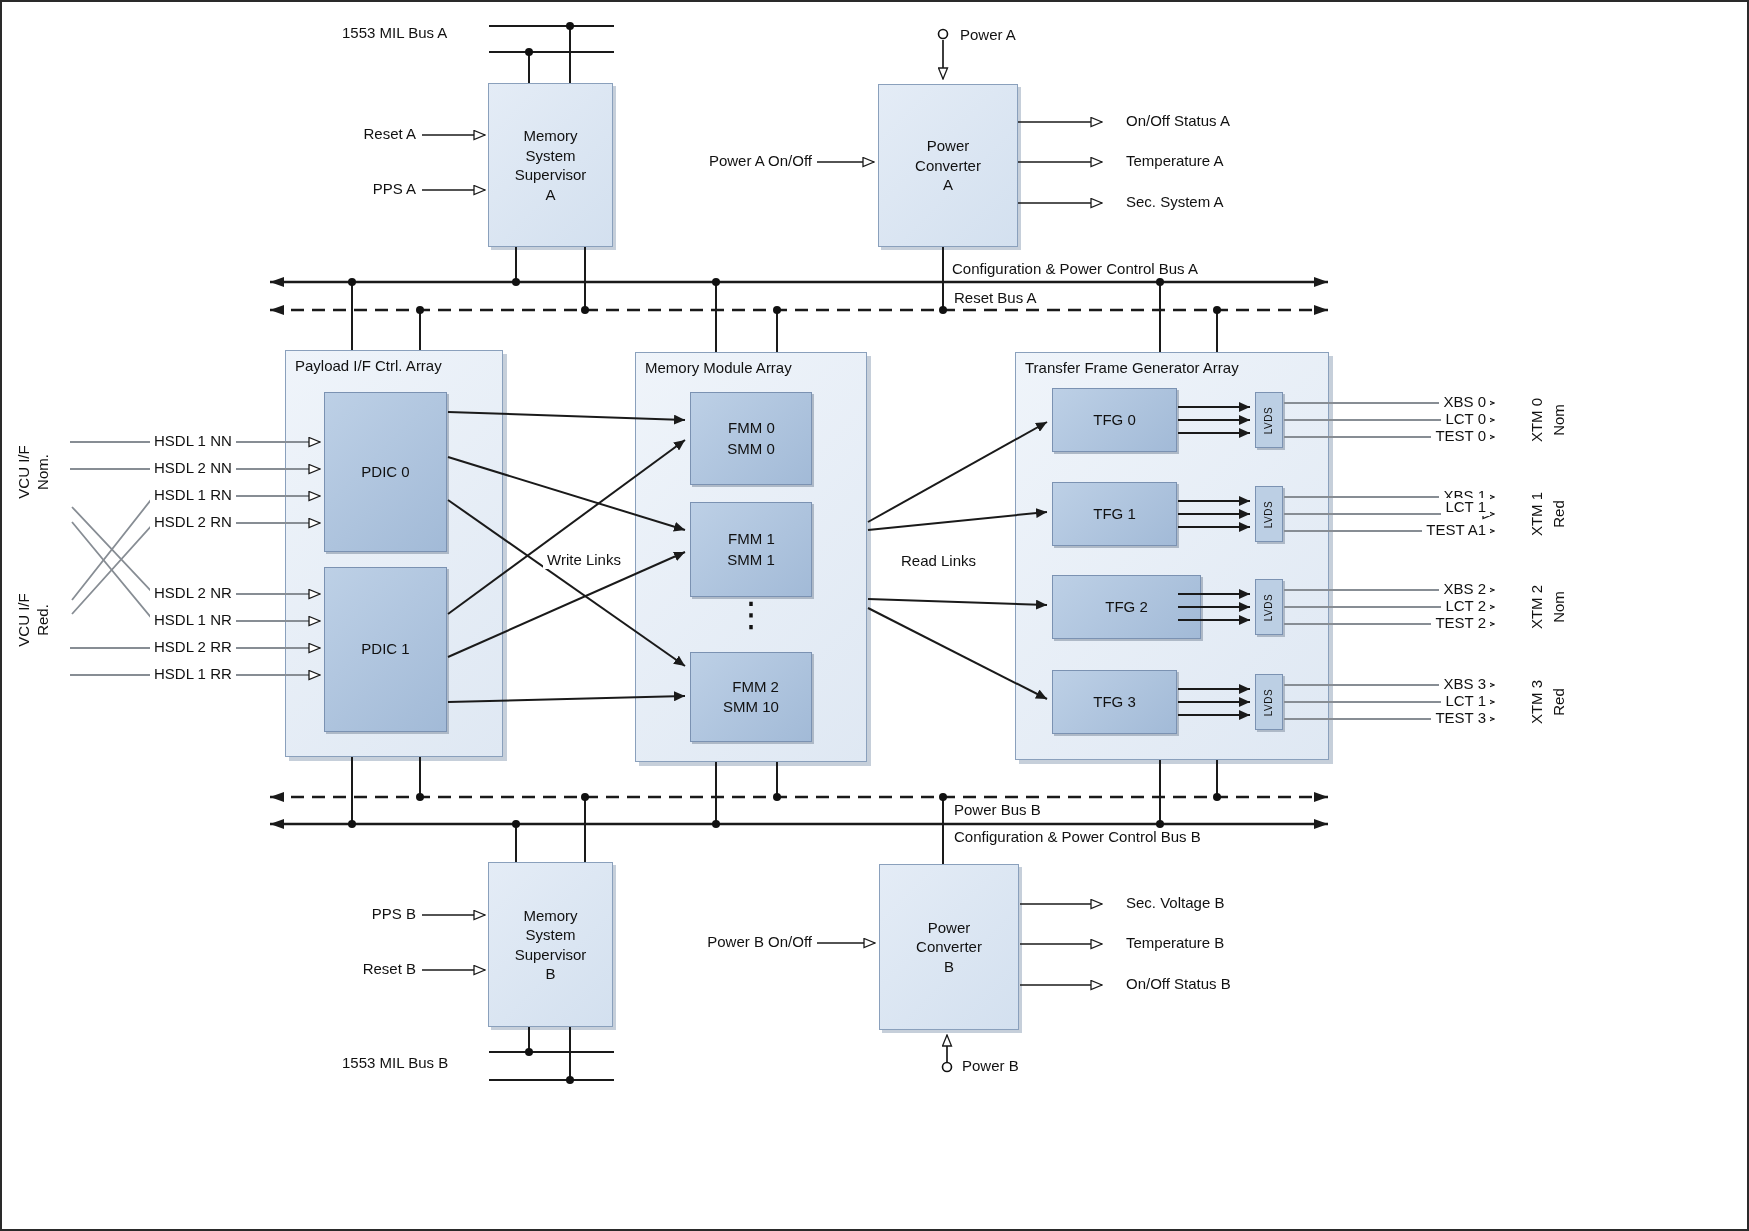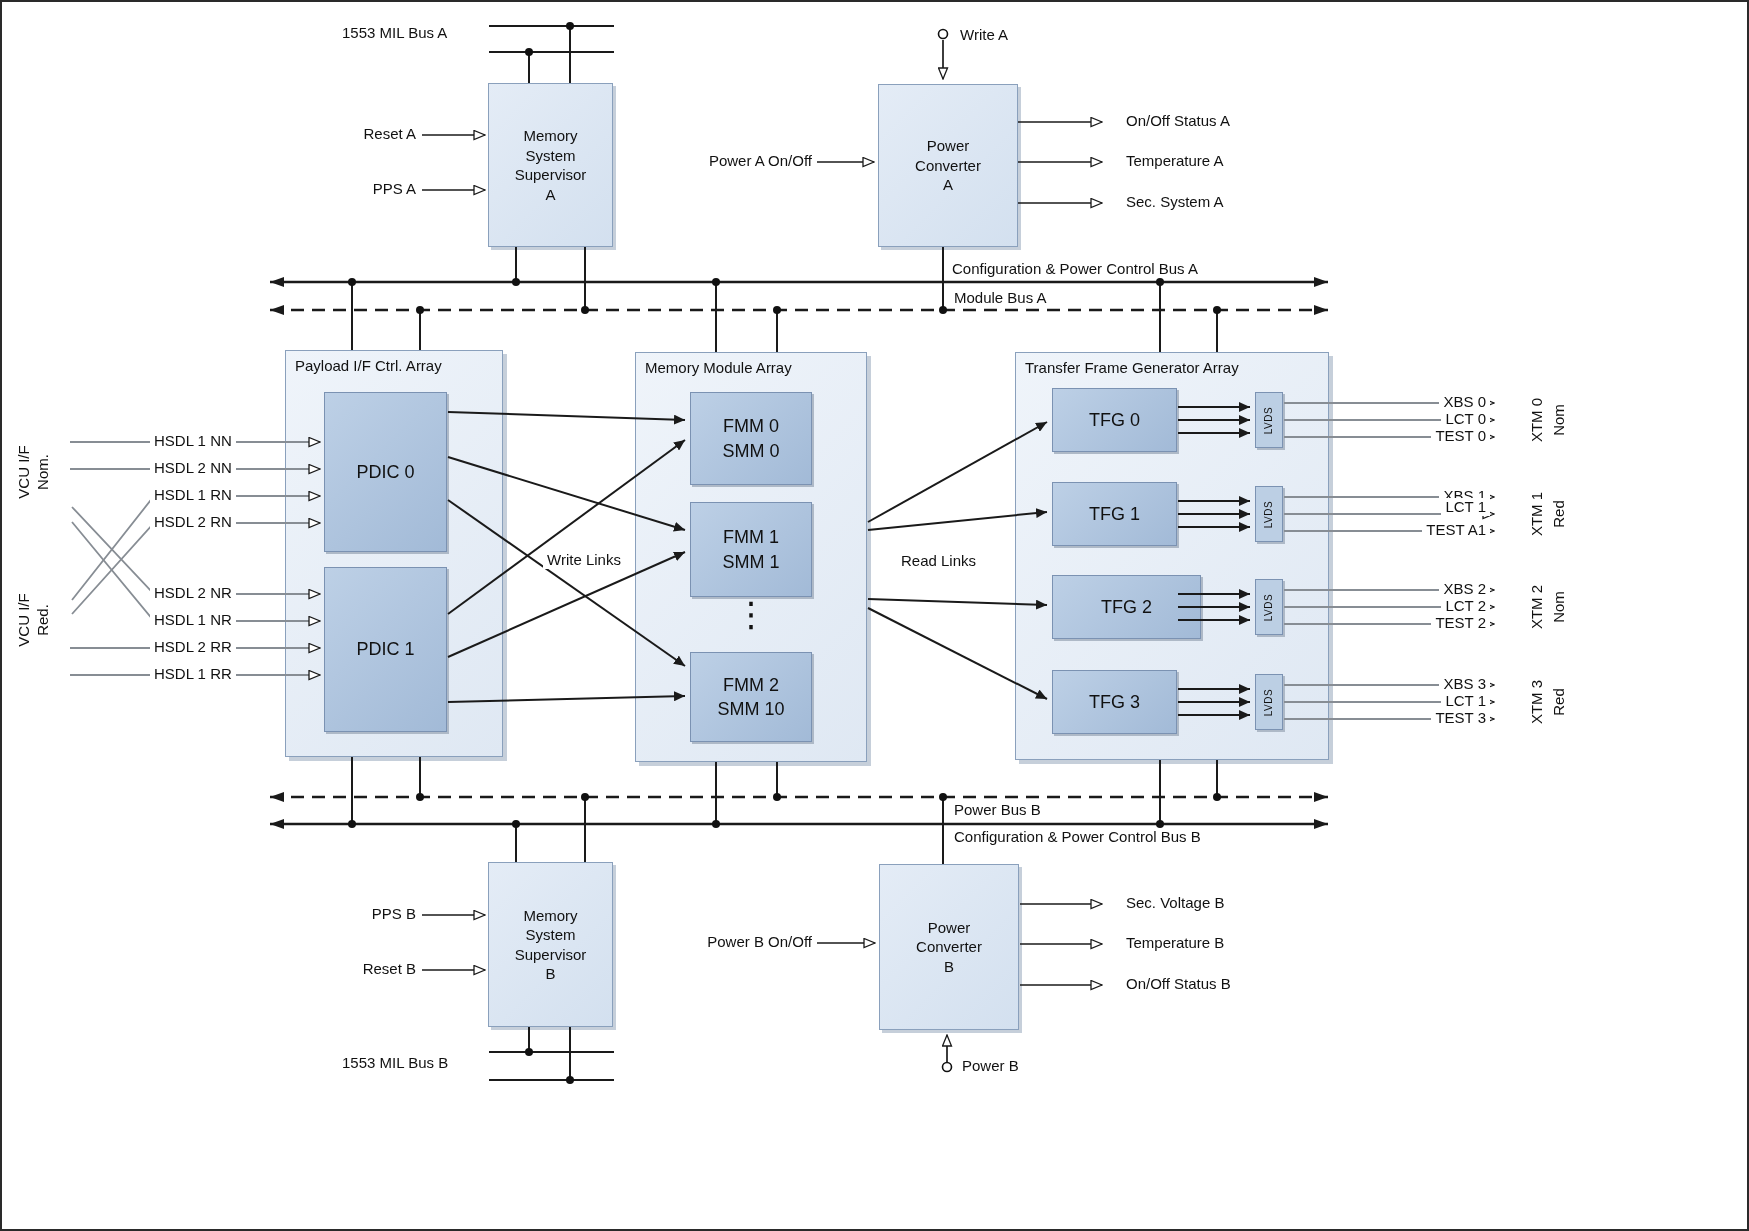"Write A" div.lbl { text: Write -> Power }
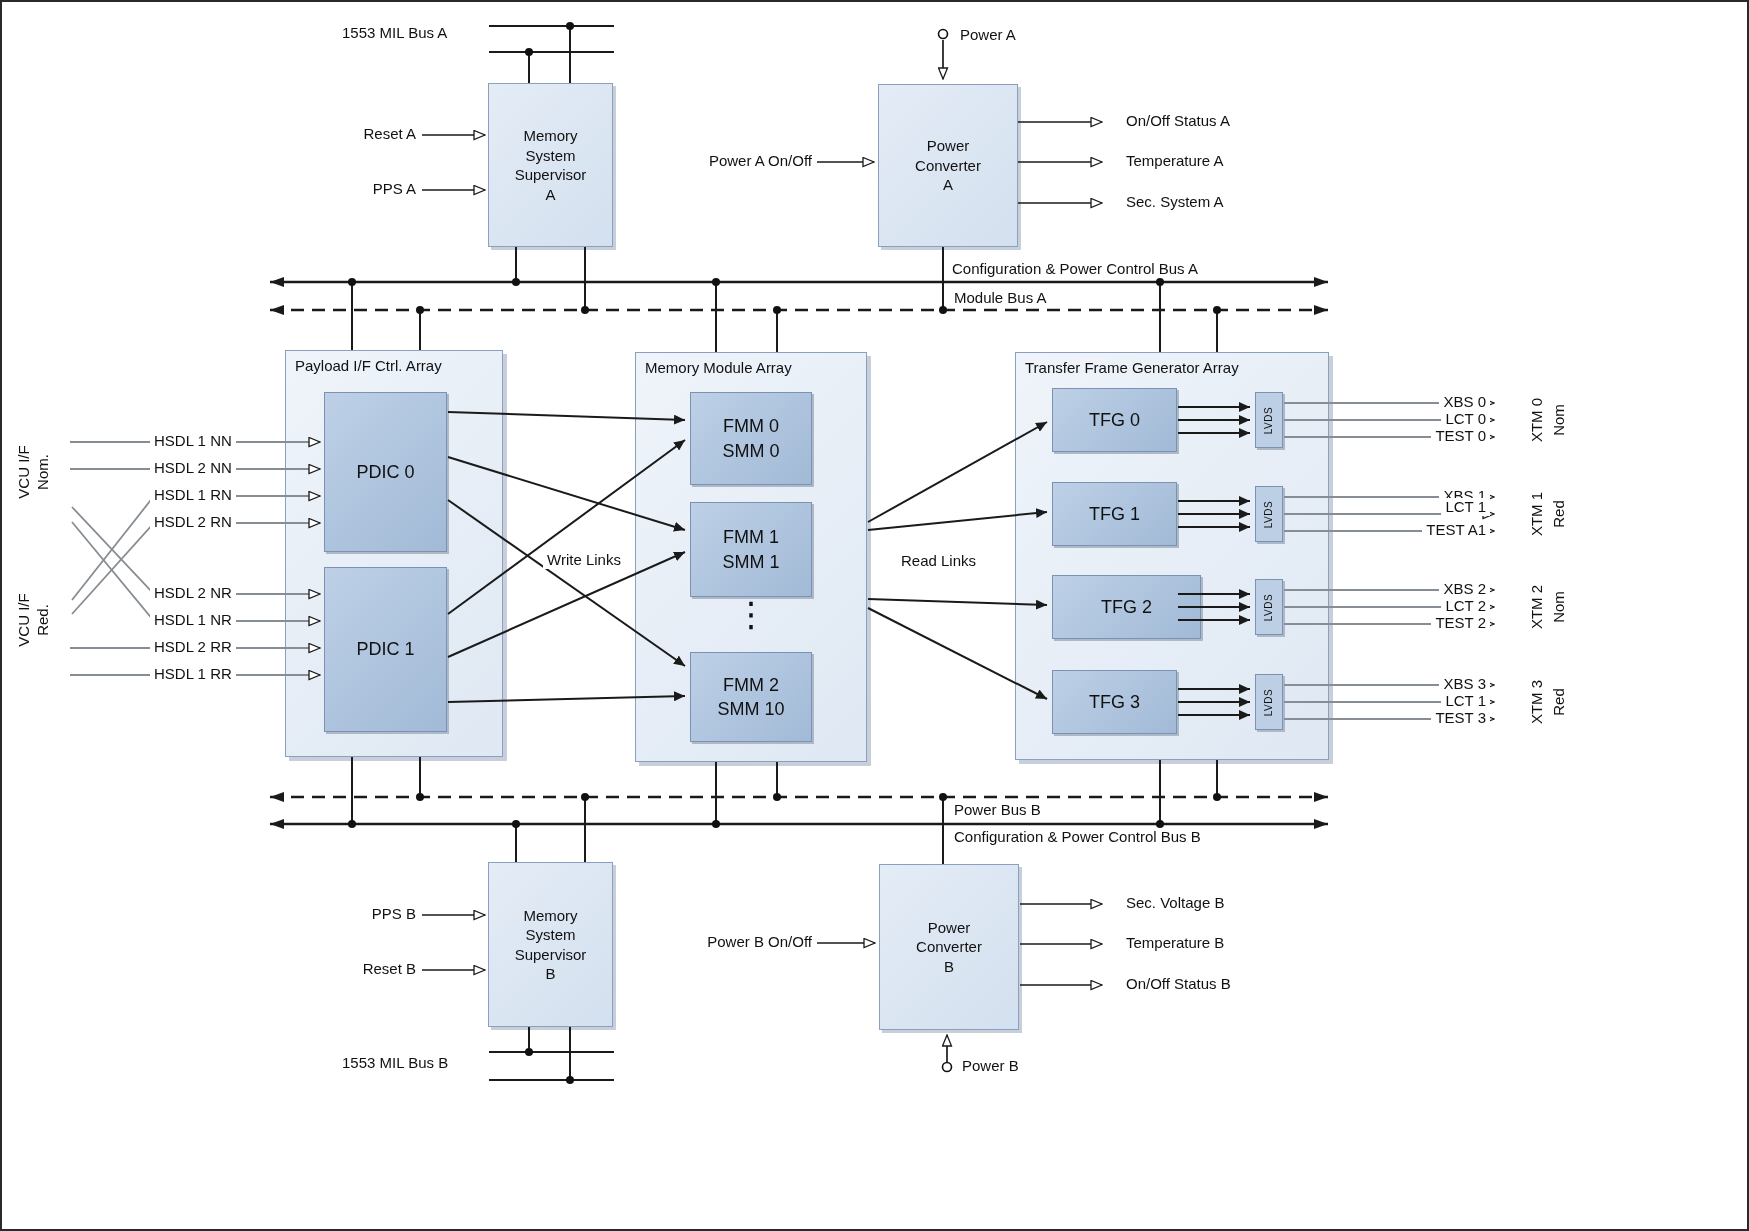"Module Bus A" div.lbl { text: Module -> Reset }
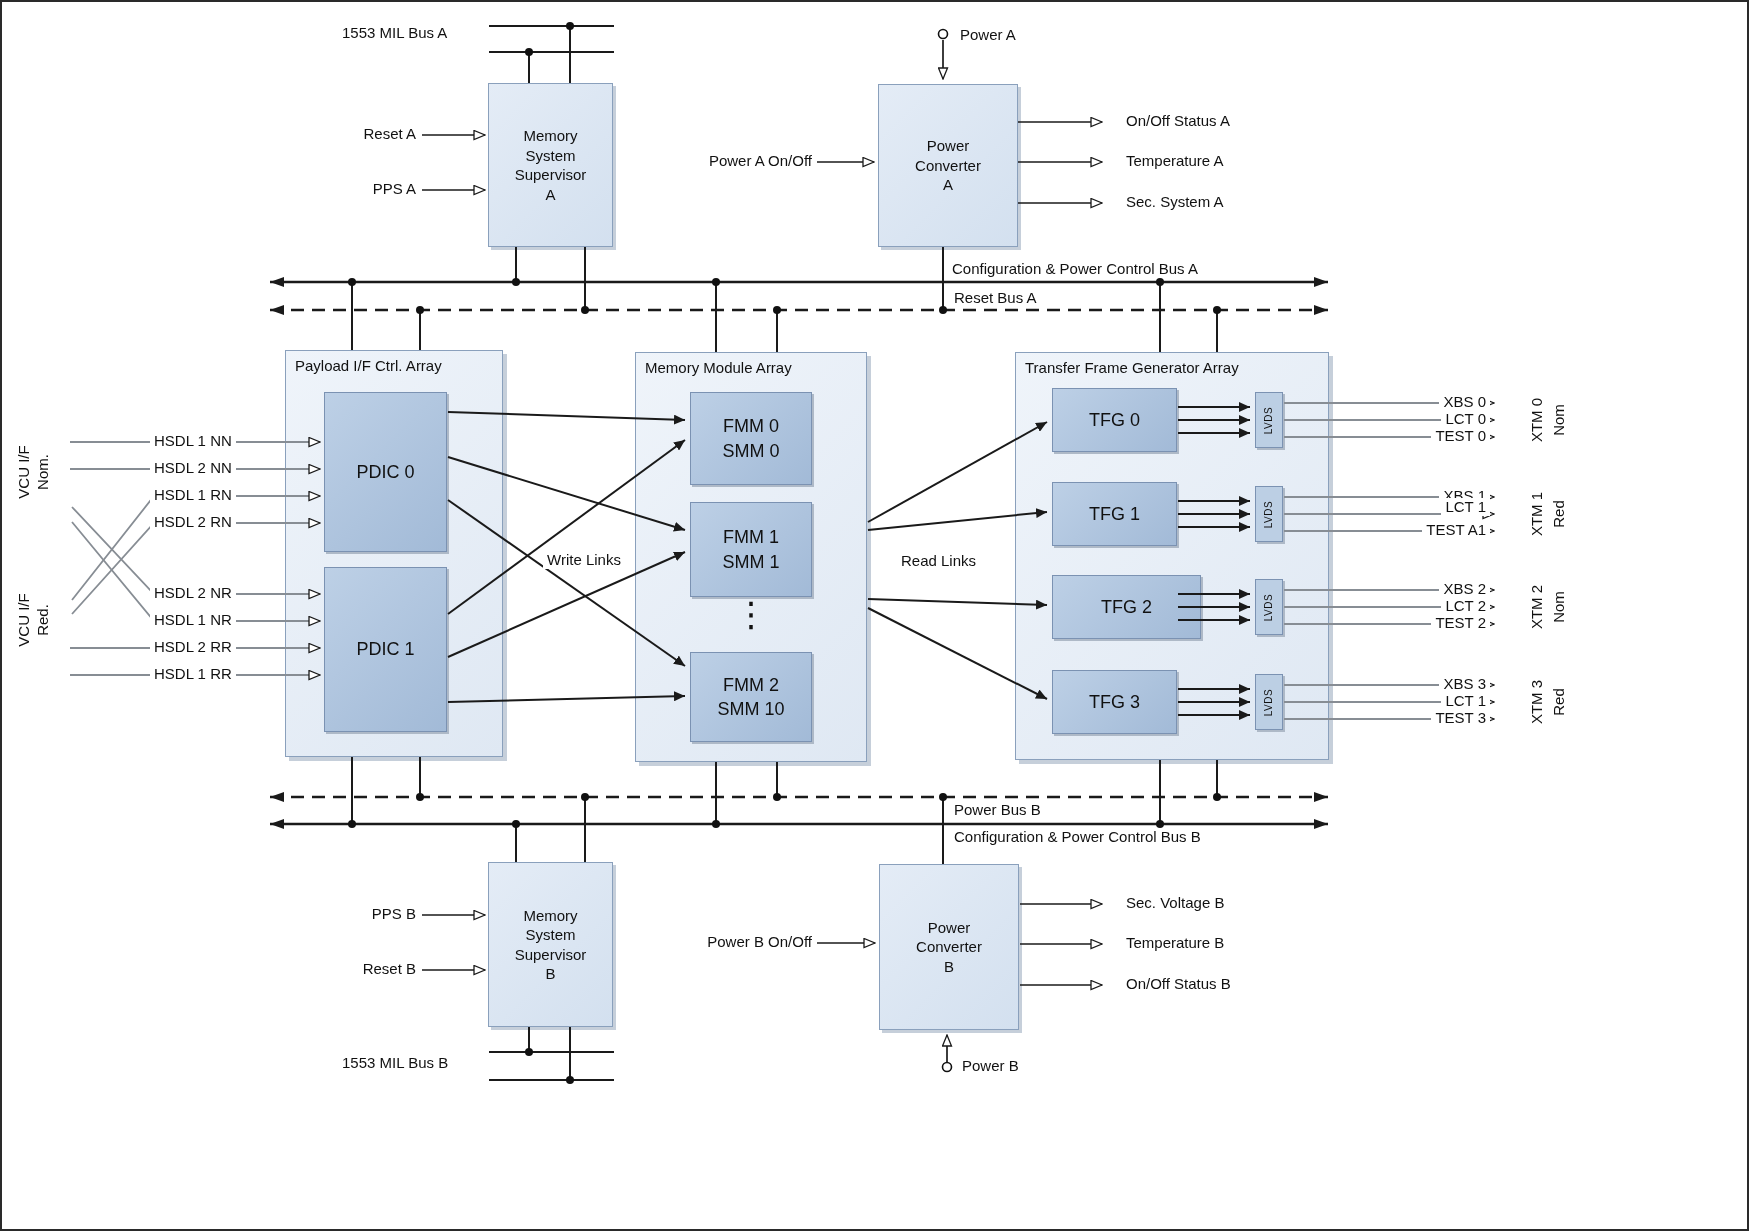"FMM 0" .inner-block { font-size: 18px -> 15px; text-align: center -> right }
